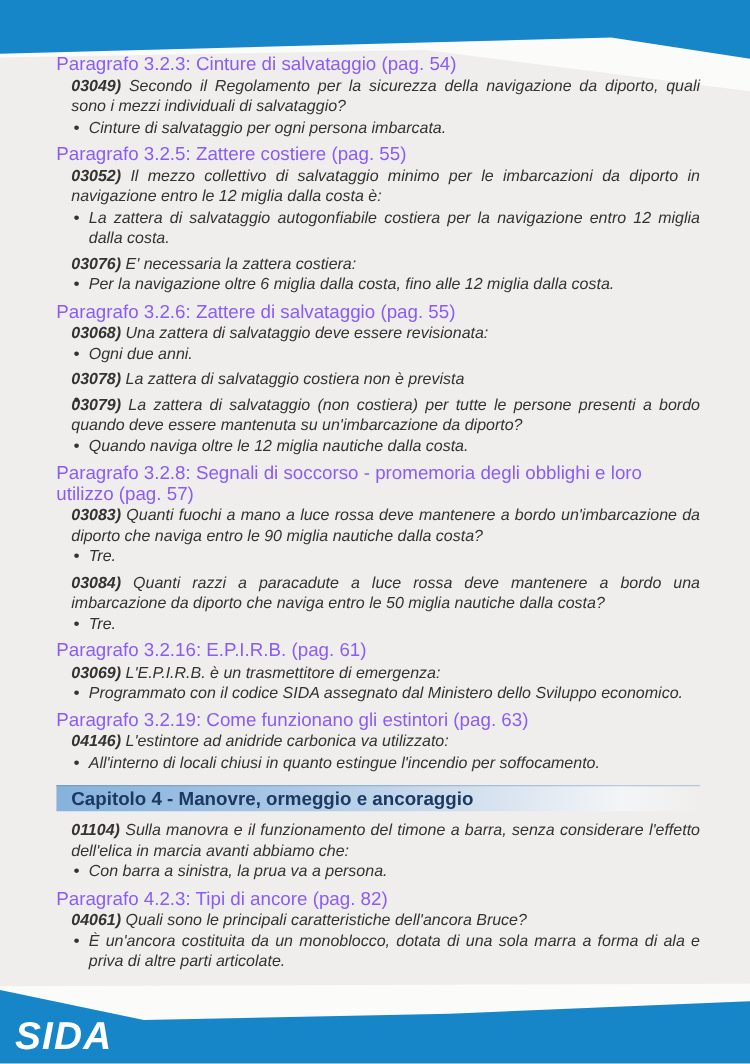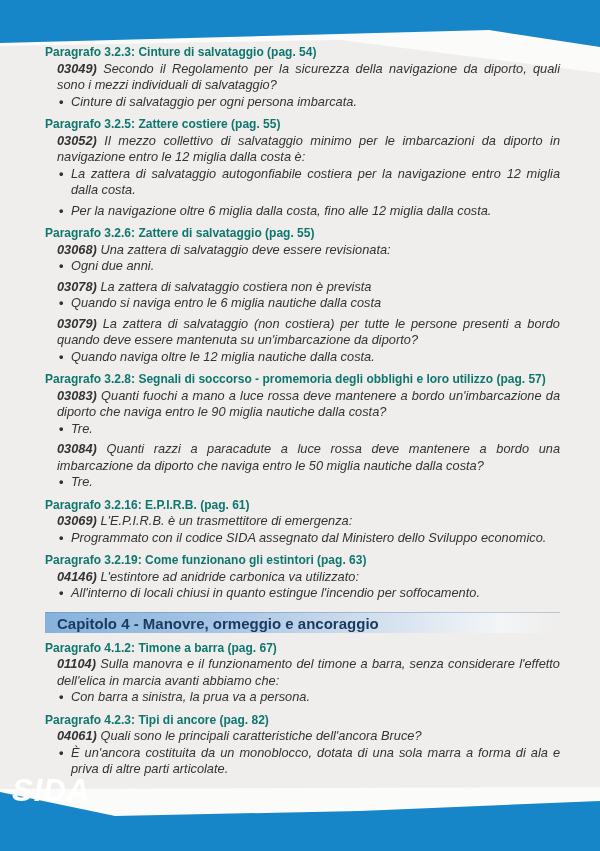"Paragrafo 3.2.3: Cinture di salvataggio" .p-heading { color: #0f766e -> #8b5cf6; font-size: 12px -> 15px; font-weight: bold -> normal }
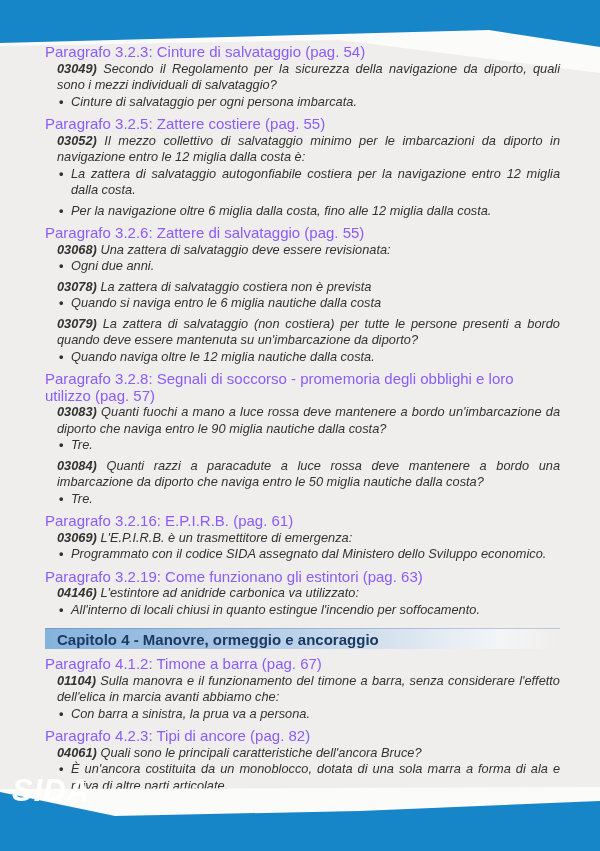"03076) E' necessaria la zattera" p.q { html: none -> <p><span>03076)</span> <span>E' necessaria la zattera costiera:</span></p> }
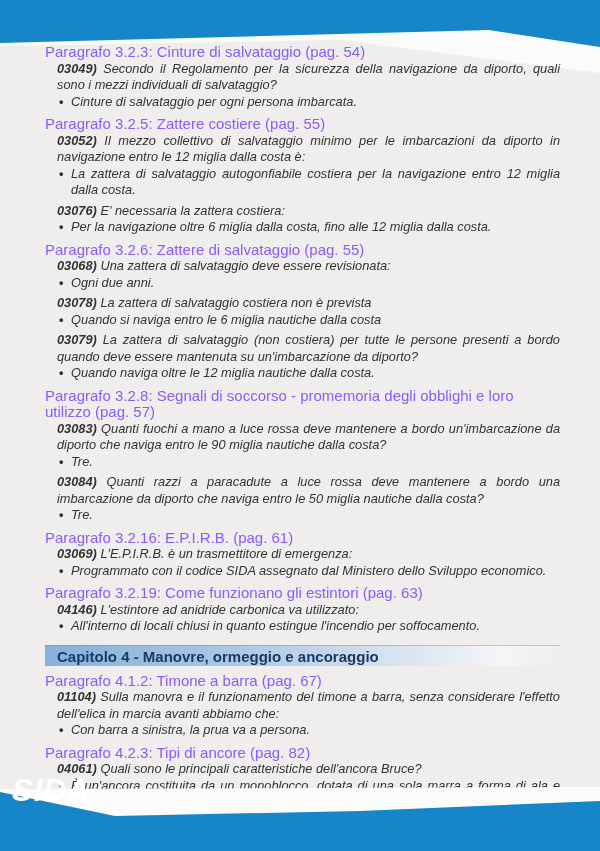"Quando si naviga entro le" span { html: <span>Quando si naviga entro le 6 miglia nautiche dalla costa</span> -> none }
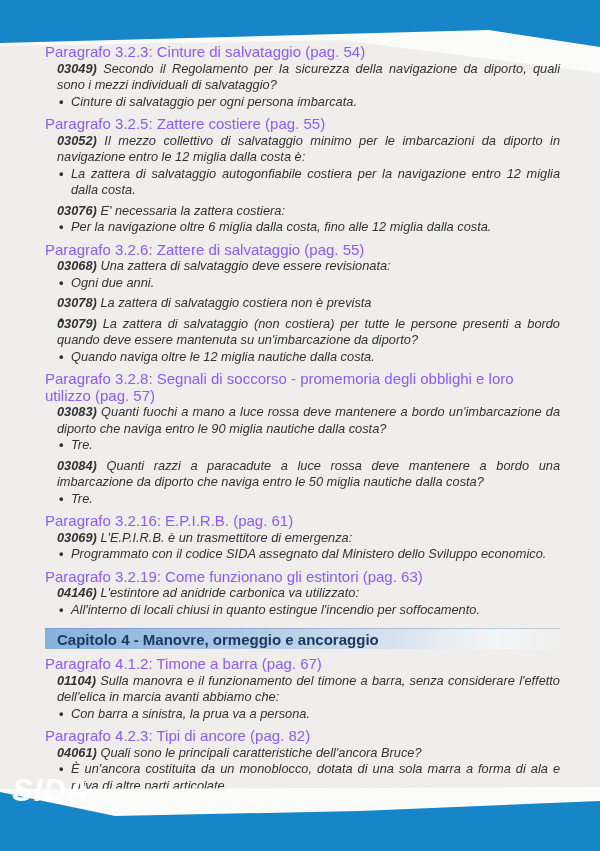"Paragrafo 4.1.2: Timone a barra" h2.p-heading { html: <h2>Paragrafo 4.1.2: Timone a barra (pag. 67)</h2> -> none }
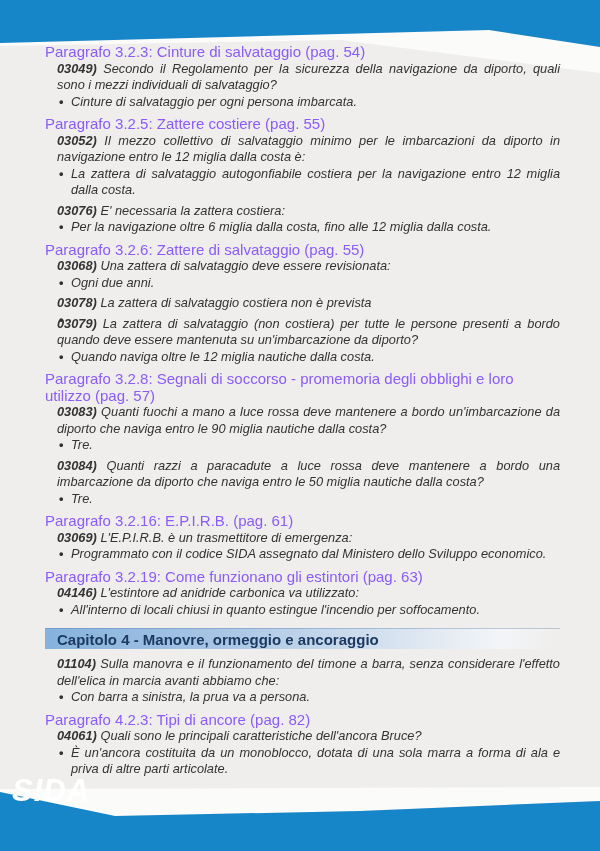"SIDA" .brand { top: 773px -> 811px }
